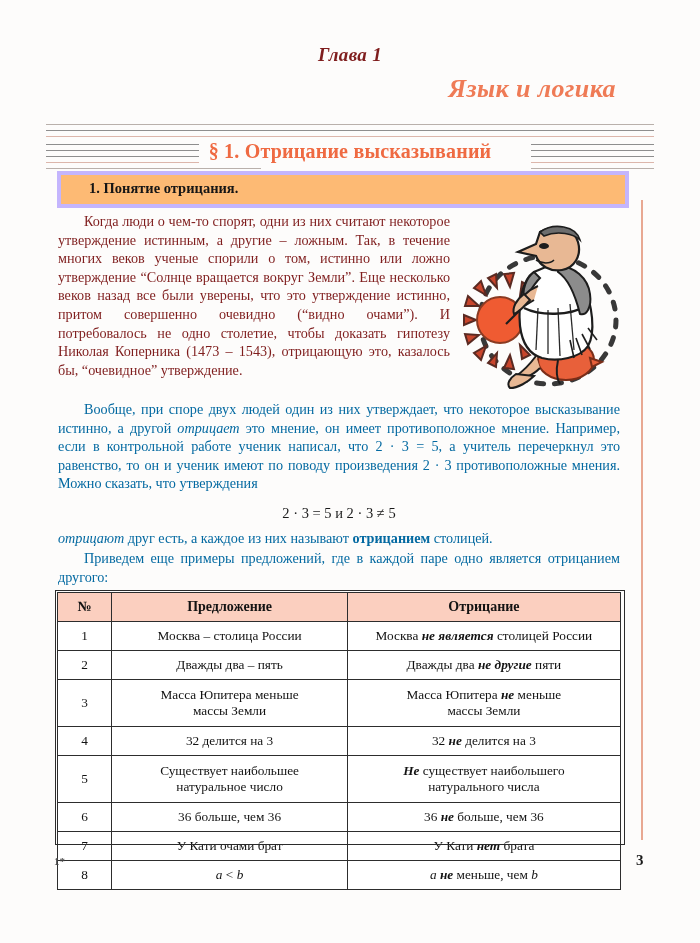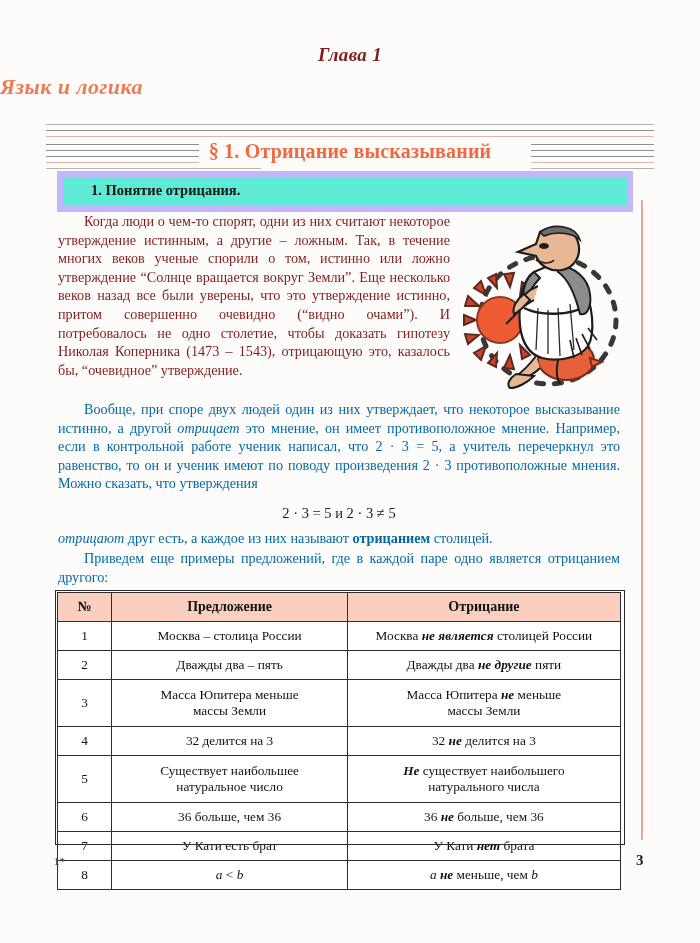"Язык и логика" .chapter-subtitle { font-size: 22px -> 26px; text-align: left -> right }
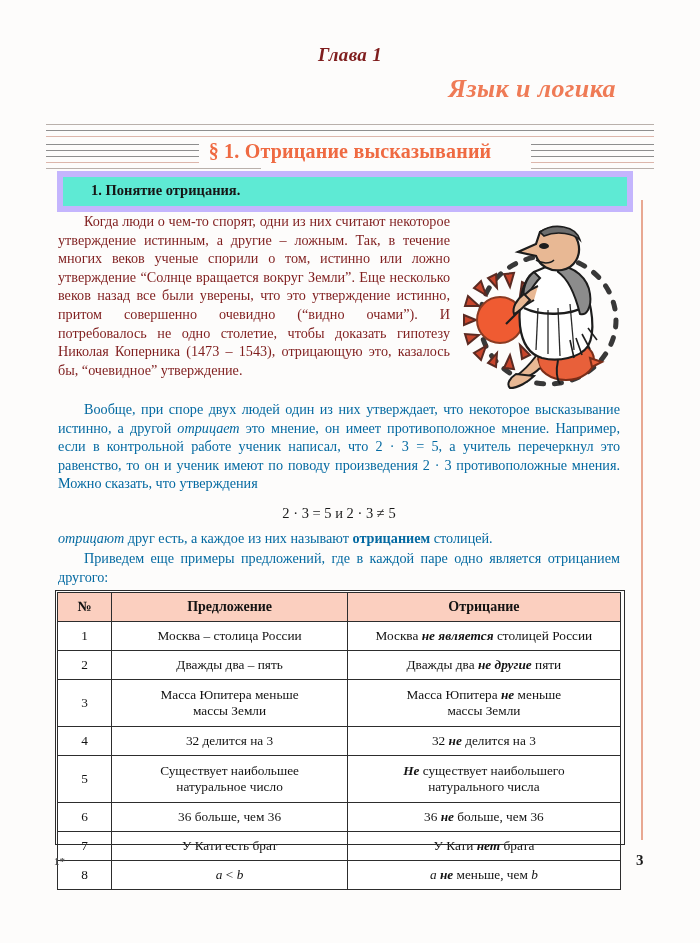"1. Понятие отрицания." .subsection-box { background: #5eead4 -> #fdba74; border: 6px solid #c4b5fd -> 4px solid #c4b5fd }
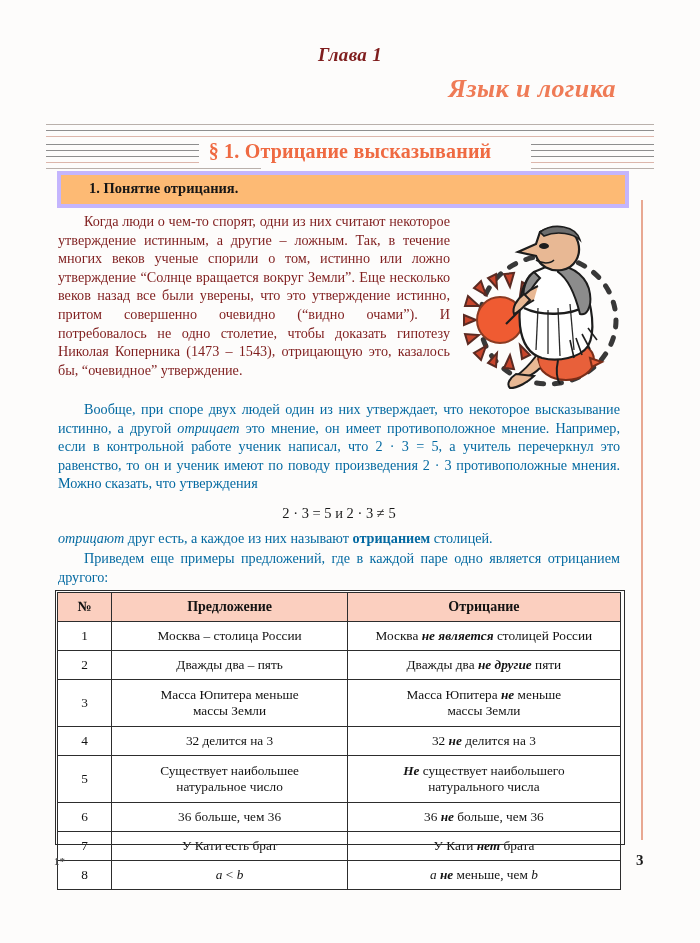"У Кати есть брат" td.c-stmt { text: есть -> очами }
